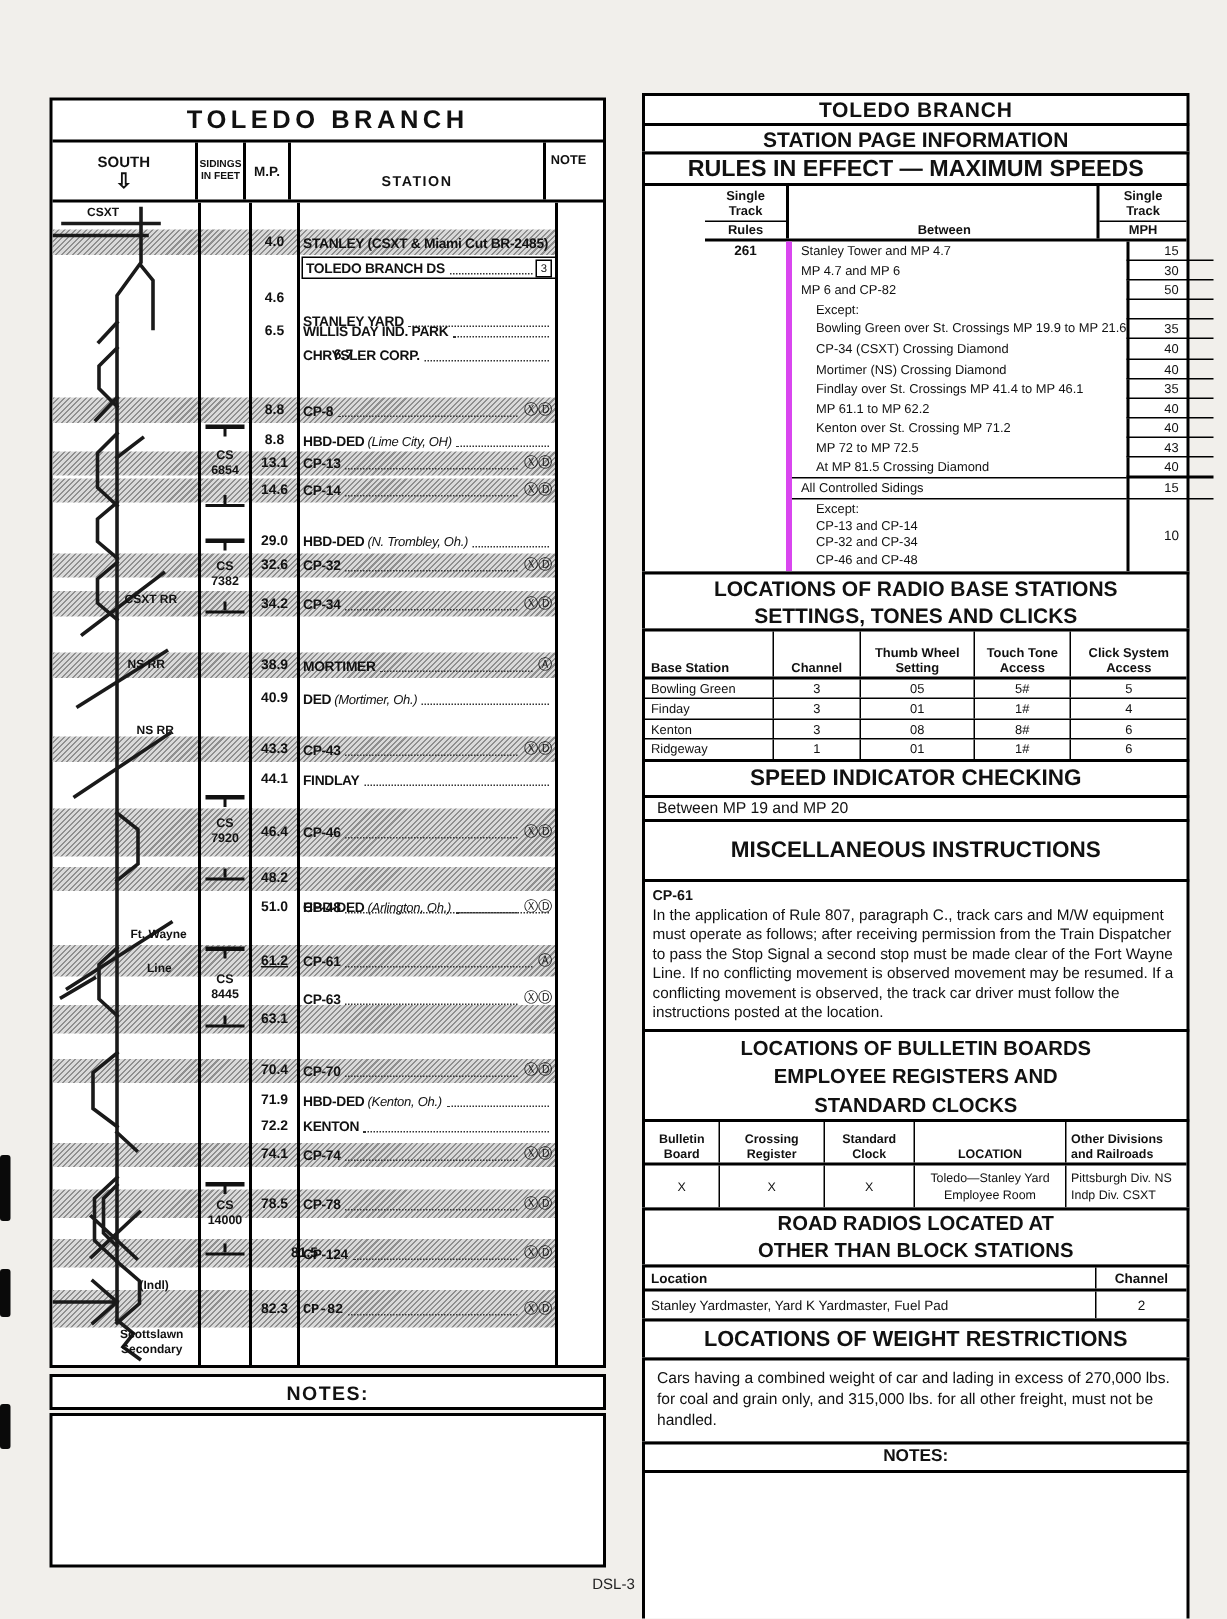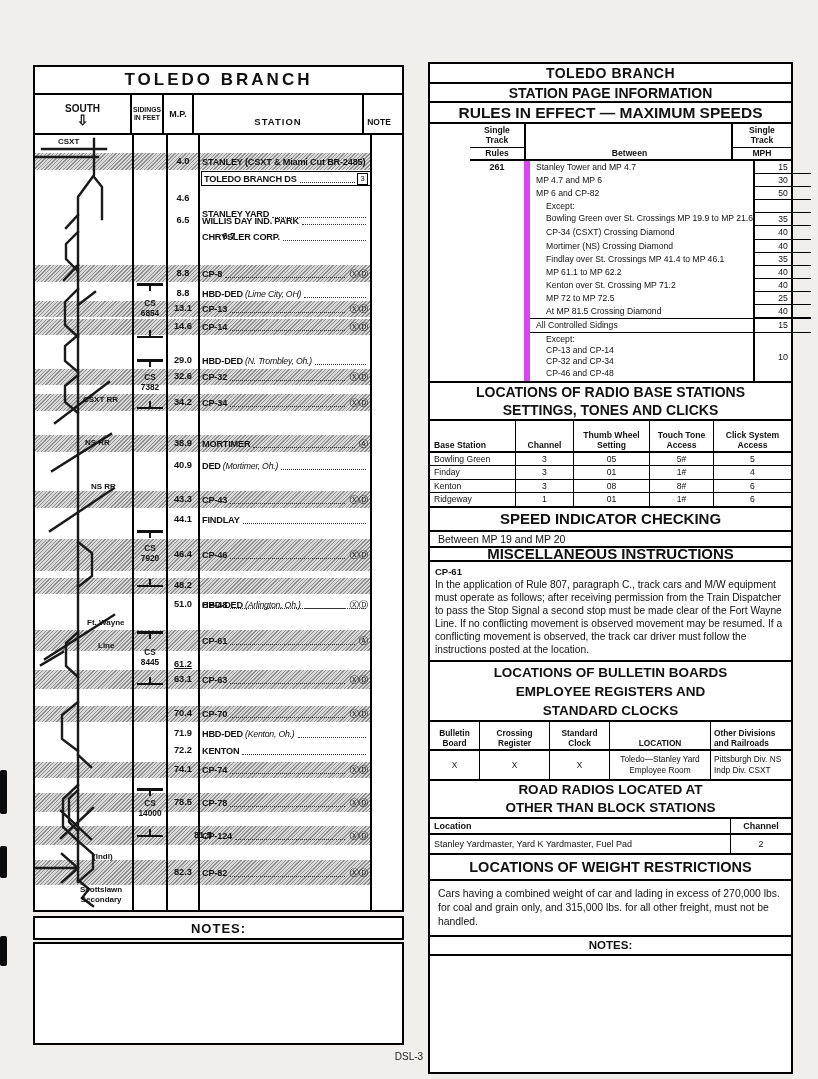"NOTE" .lh-note { padding-bottom: 6px -> 22px }
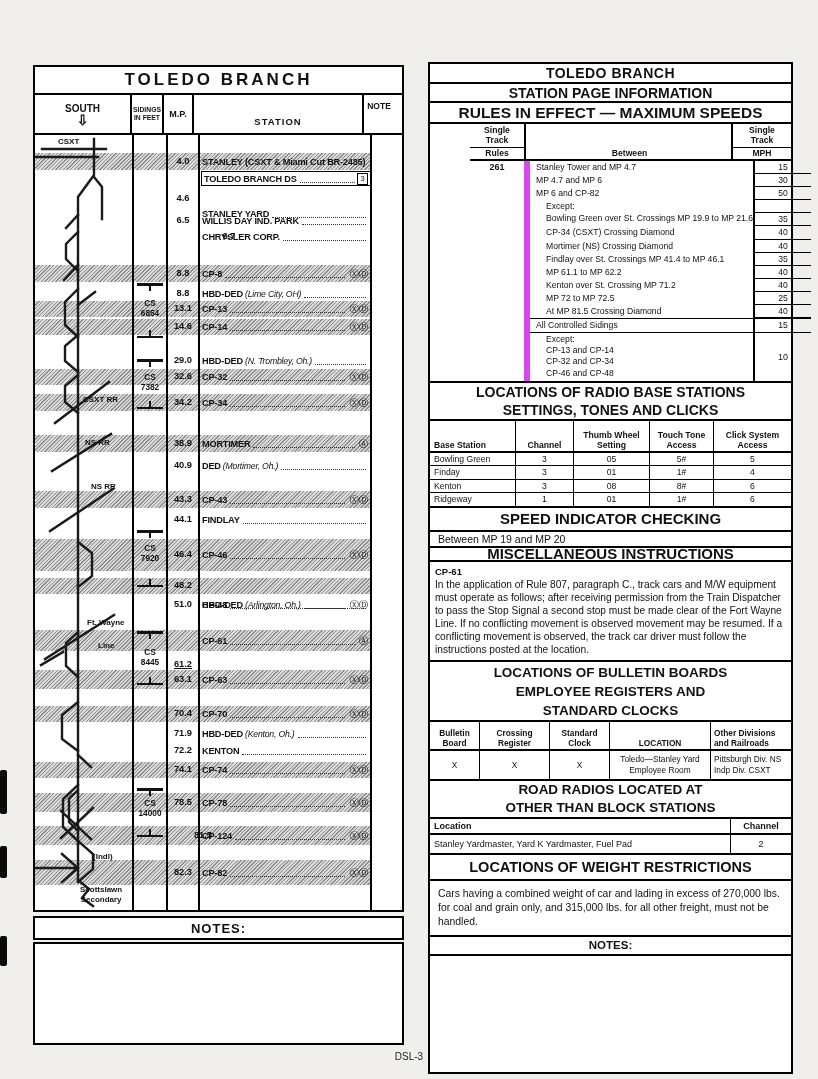"261" .sp-rules-col { border-right: 6px solid #d946ef -> 4px solid #d946ef }
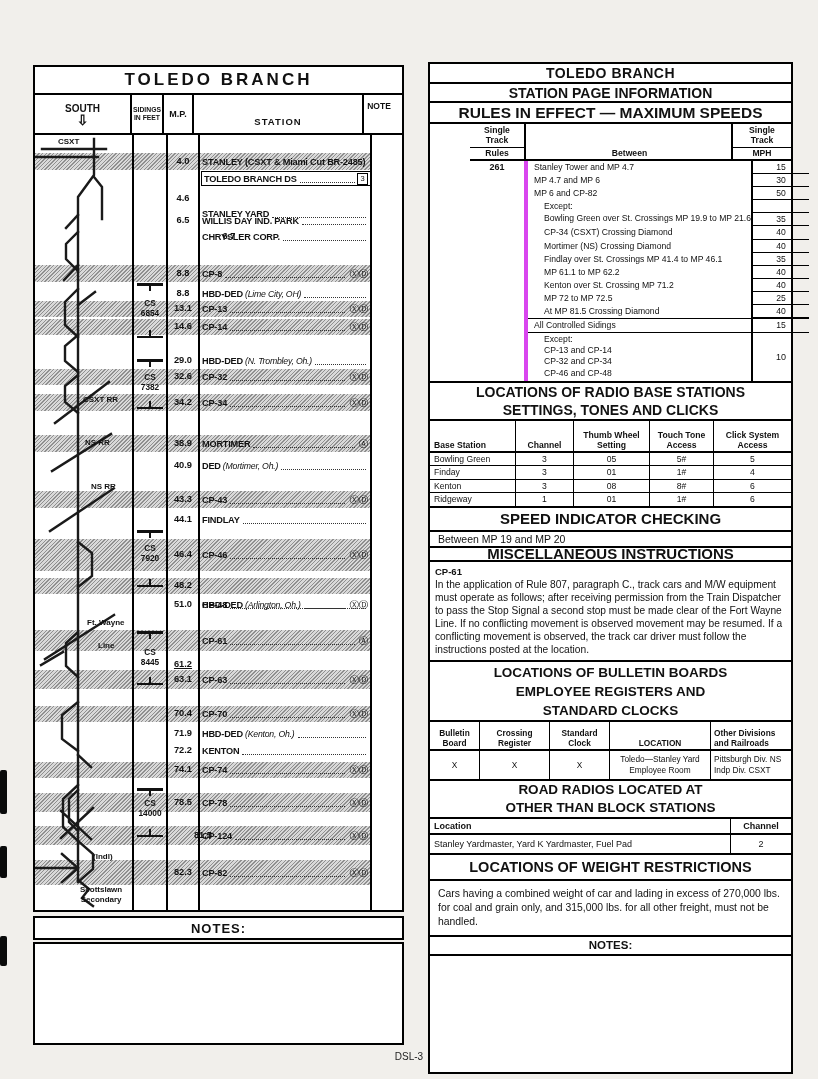"25" div.sp-mph { text: 25 -> 43 }
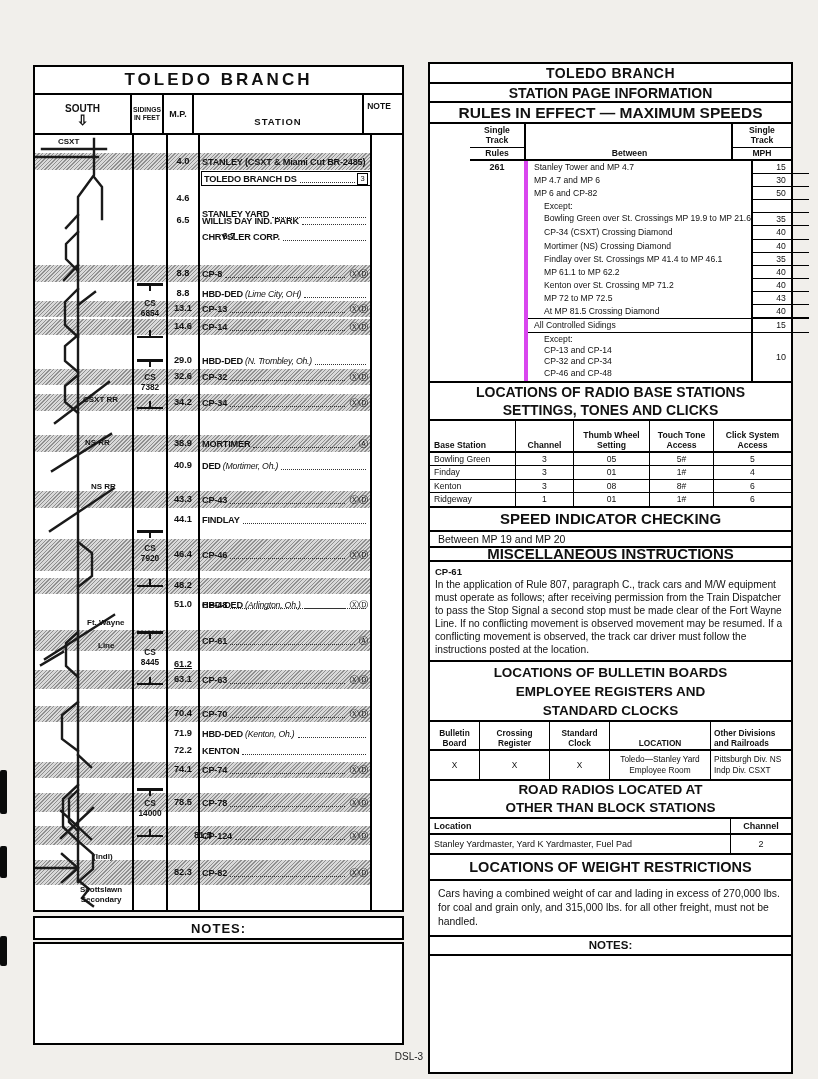"MISCELLANEOUS INSTRUCTIONS" #h-misc { height: 16px -> 42px }
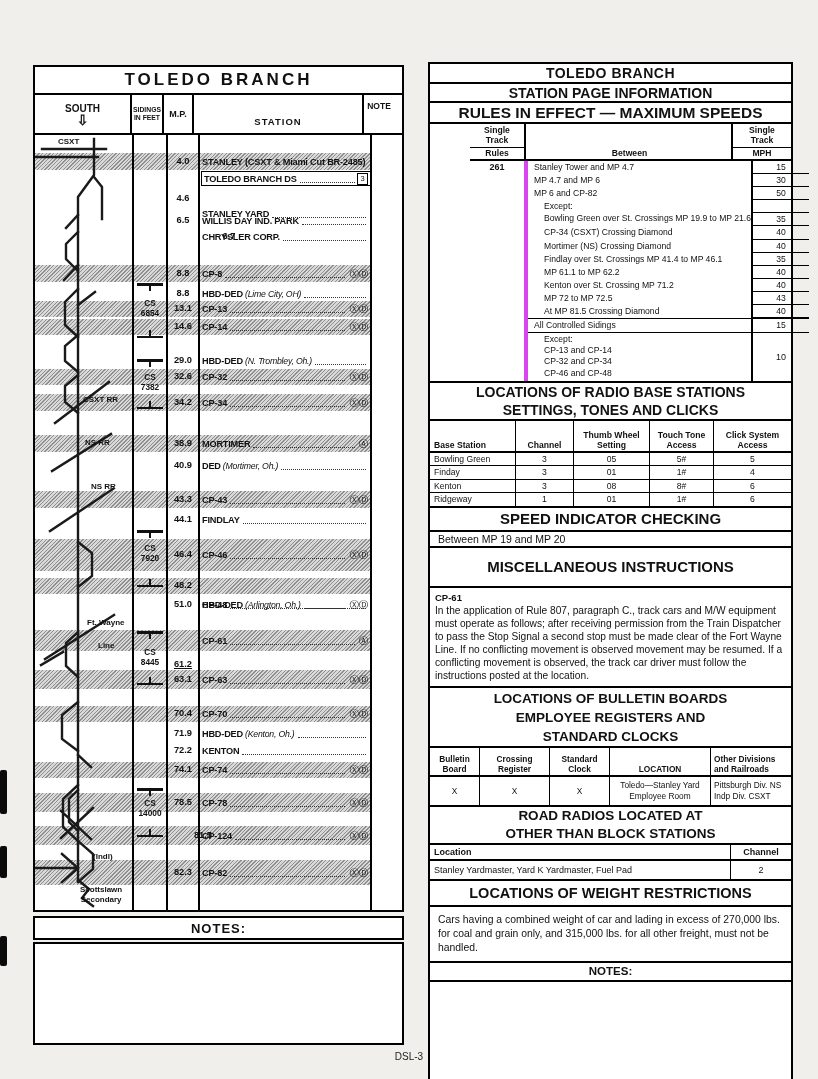"61.2" div.cell-mp { top: 523px -> 499px }
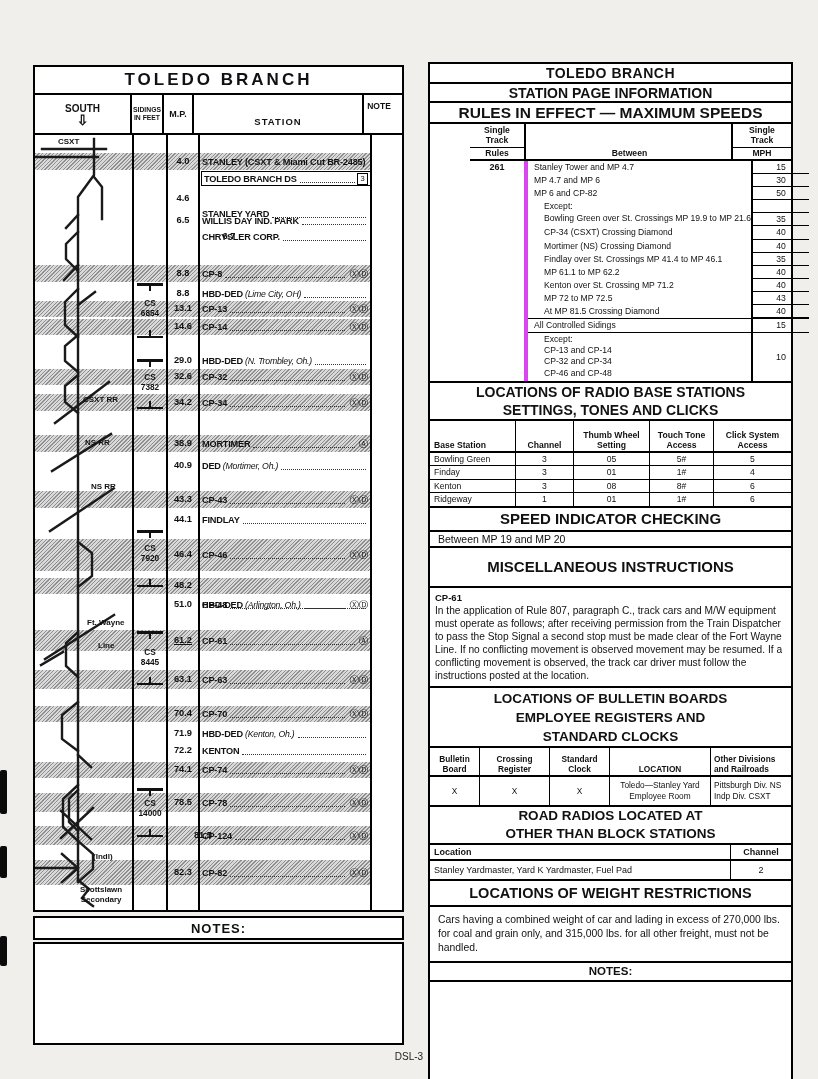"CP-63" div.cell-st { top: 538px -> 524px }
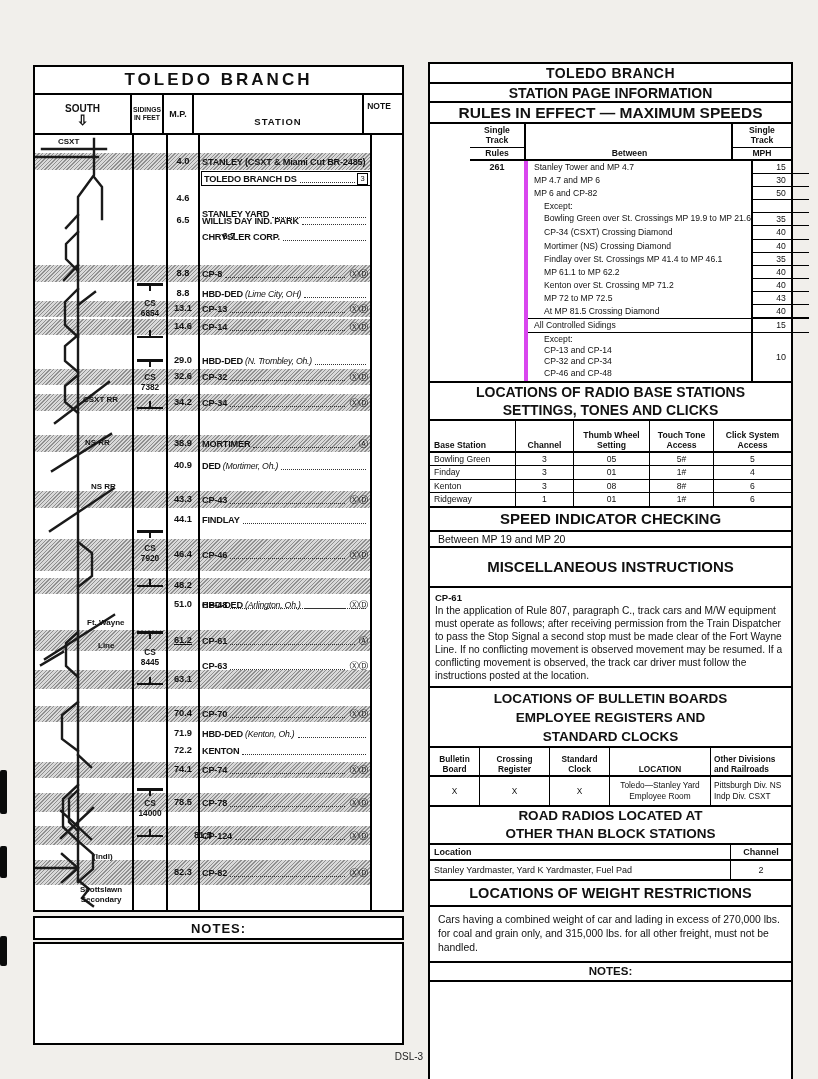"CP-82" div.cell-st { font-family: none -> Liberation Mono, monospace }
